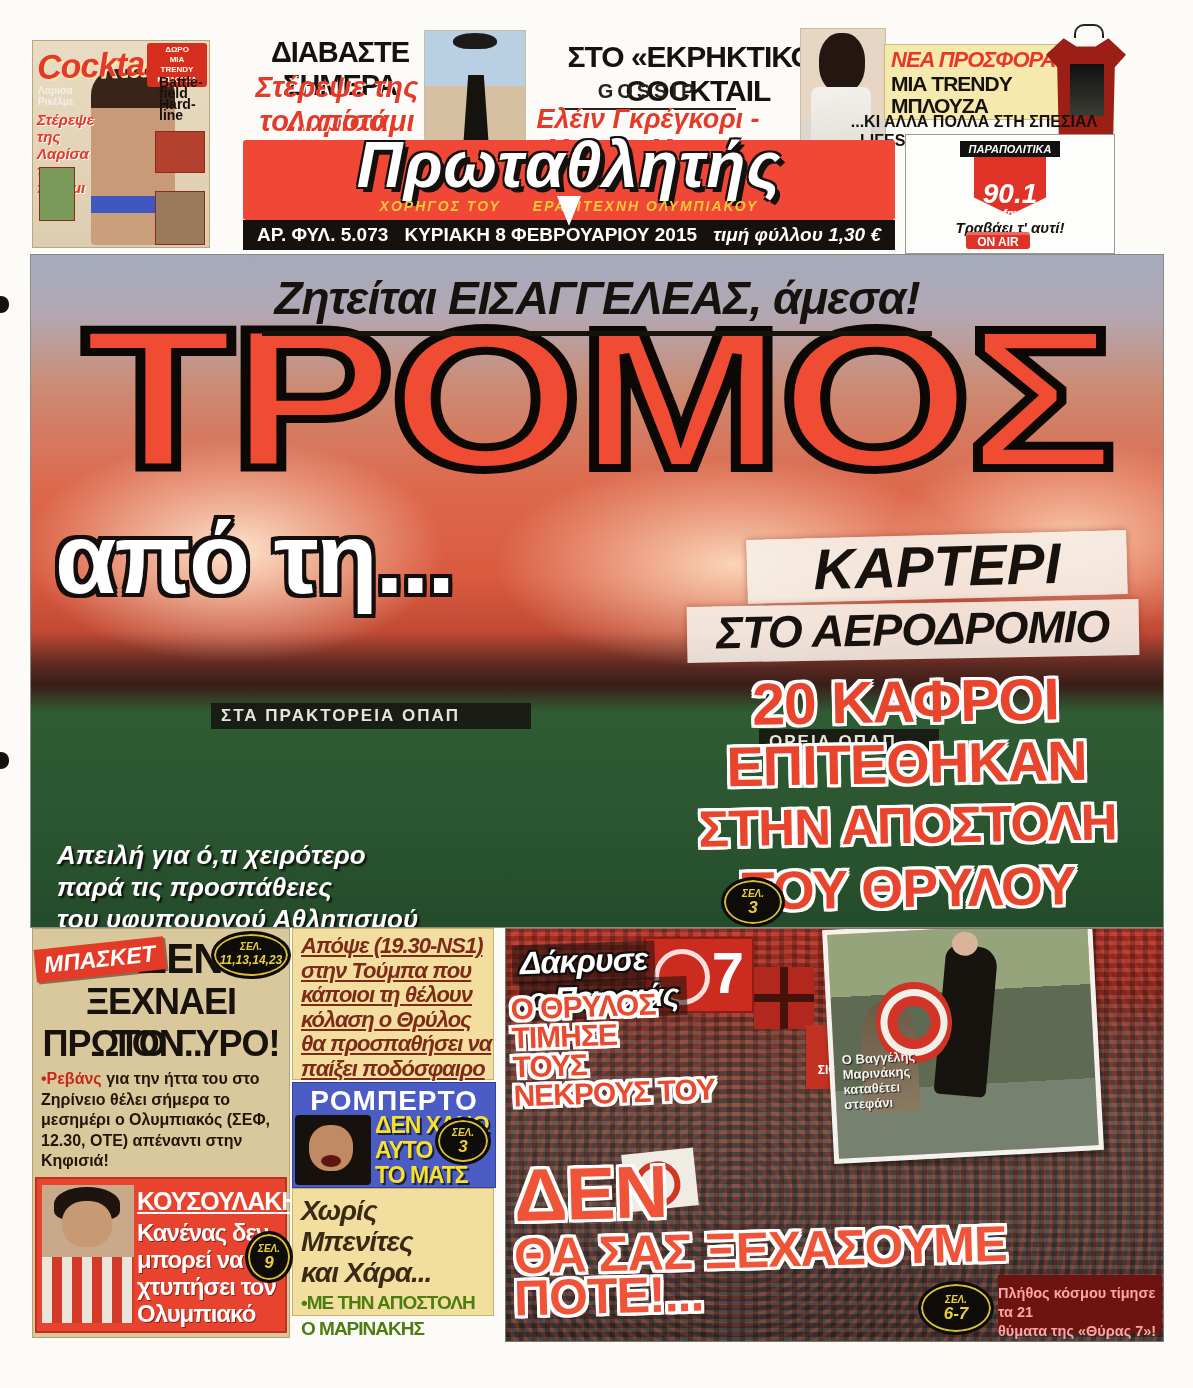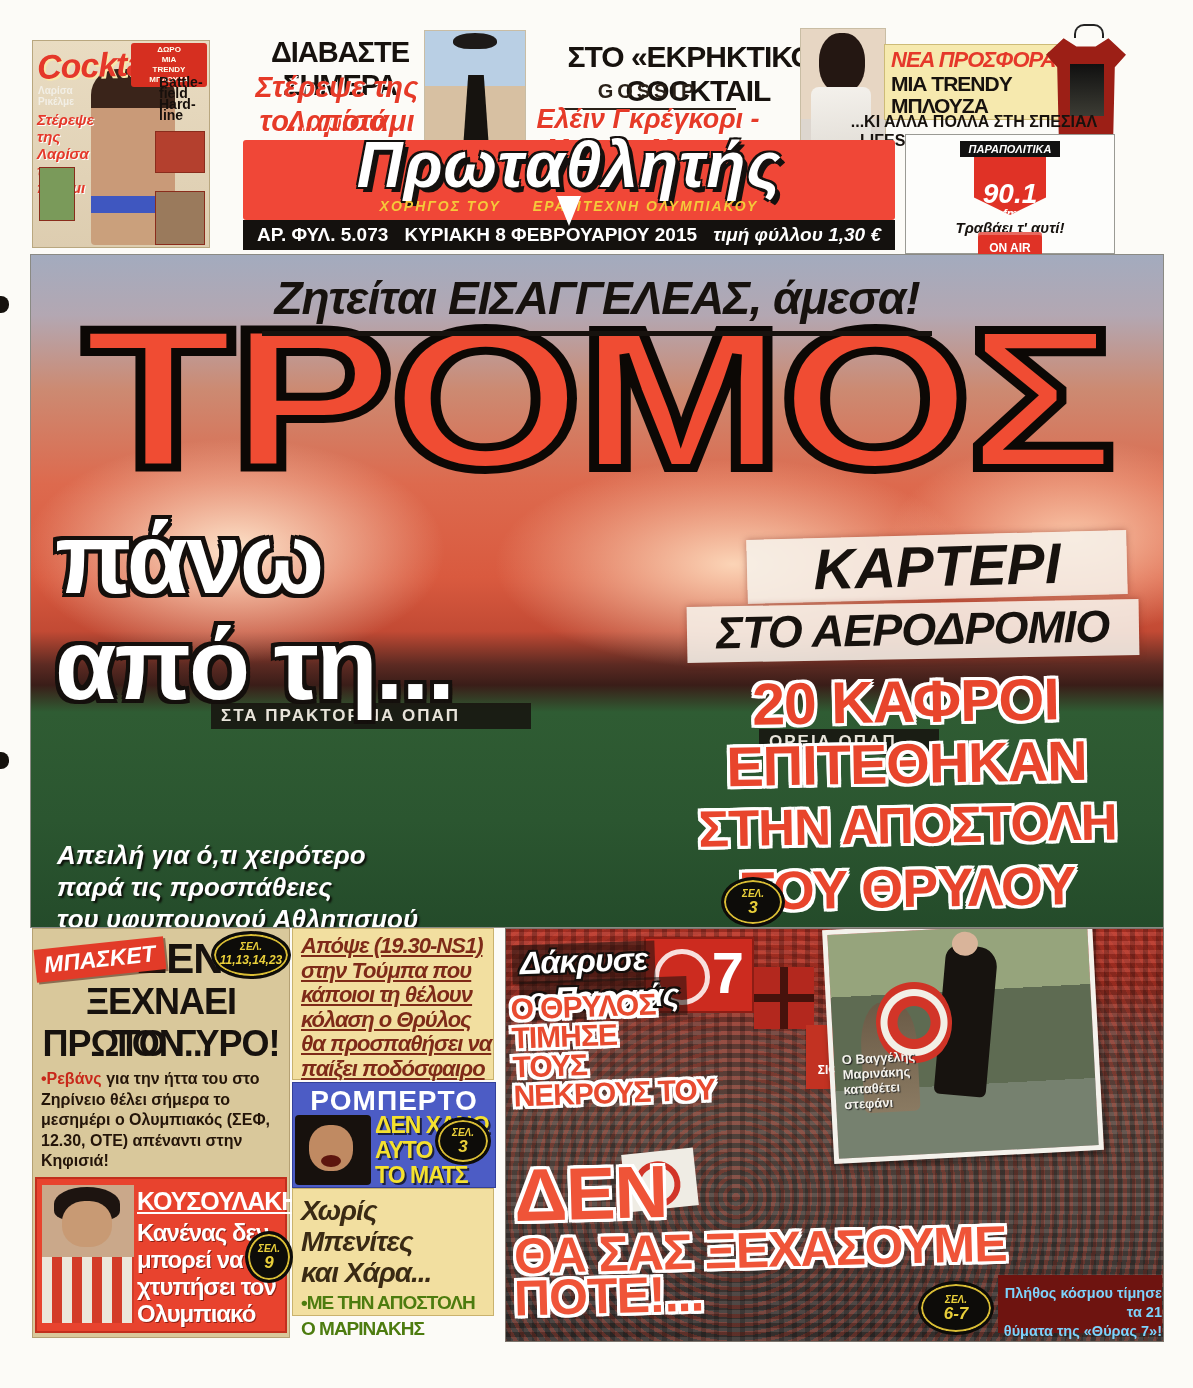"ΔΩΡΟ" .cover-gift { padding: 2px 16px -> 2px 8px }
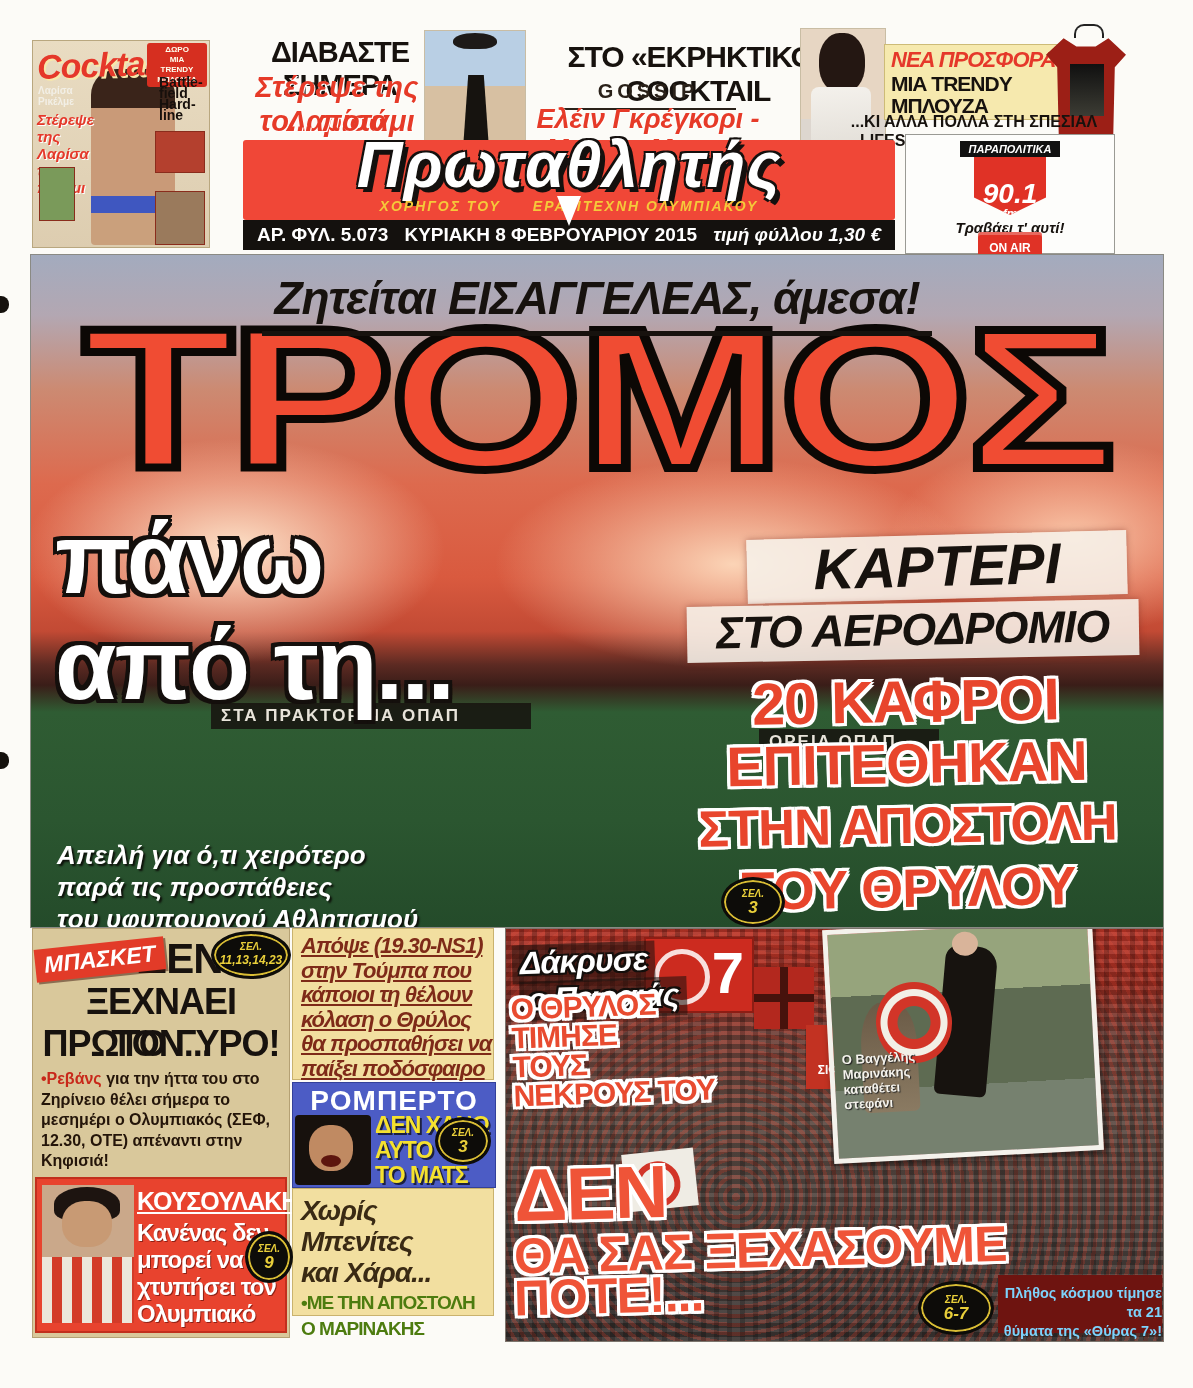"ON AIR" .radio-onair { left: 72px -> 60px; padding: 6px 0 -> 0 0 }
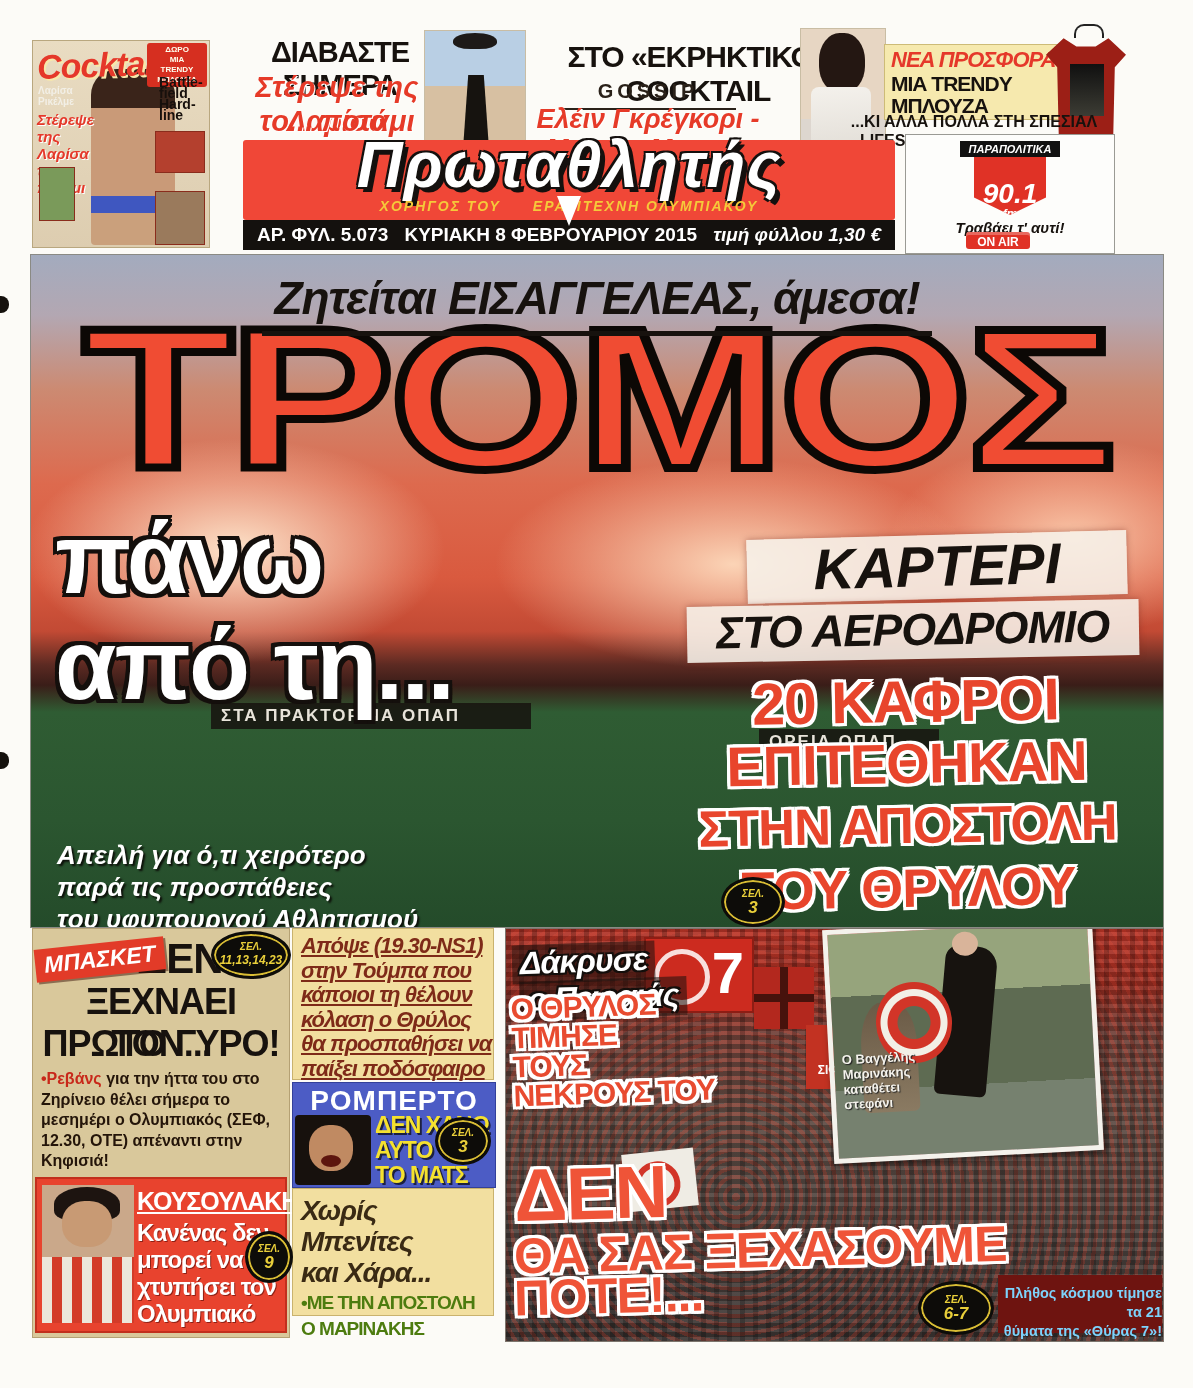"πάνω" div { html: <div>πάνω</div> -> none }
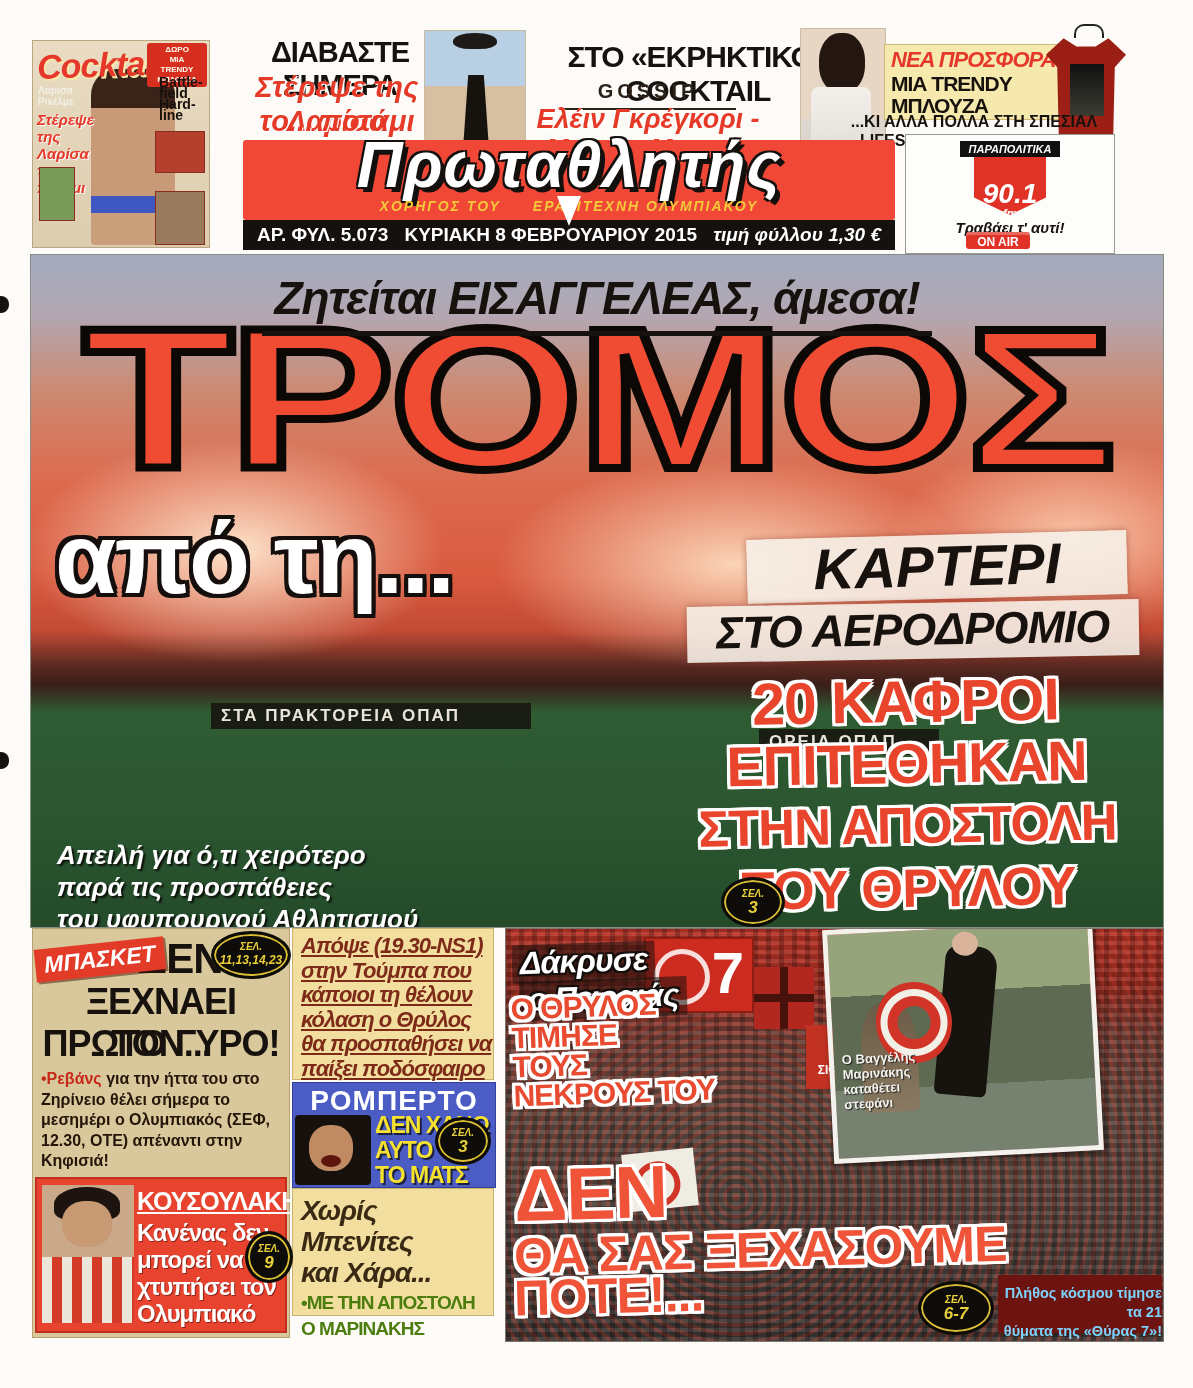"Πλήθος κόσμου τίμησε τα 21" .mem-cap { color: #7dd3fc -> #fca5a5; text-align: right -> left }
